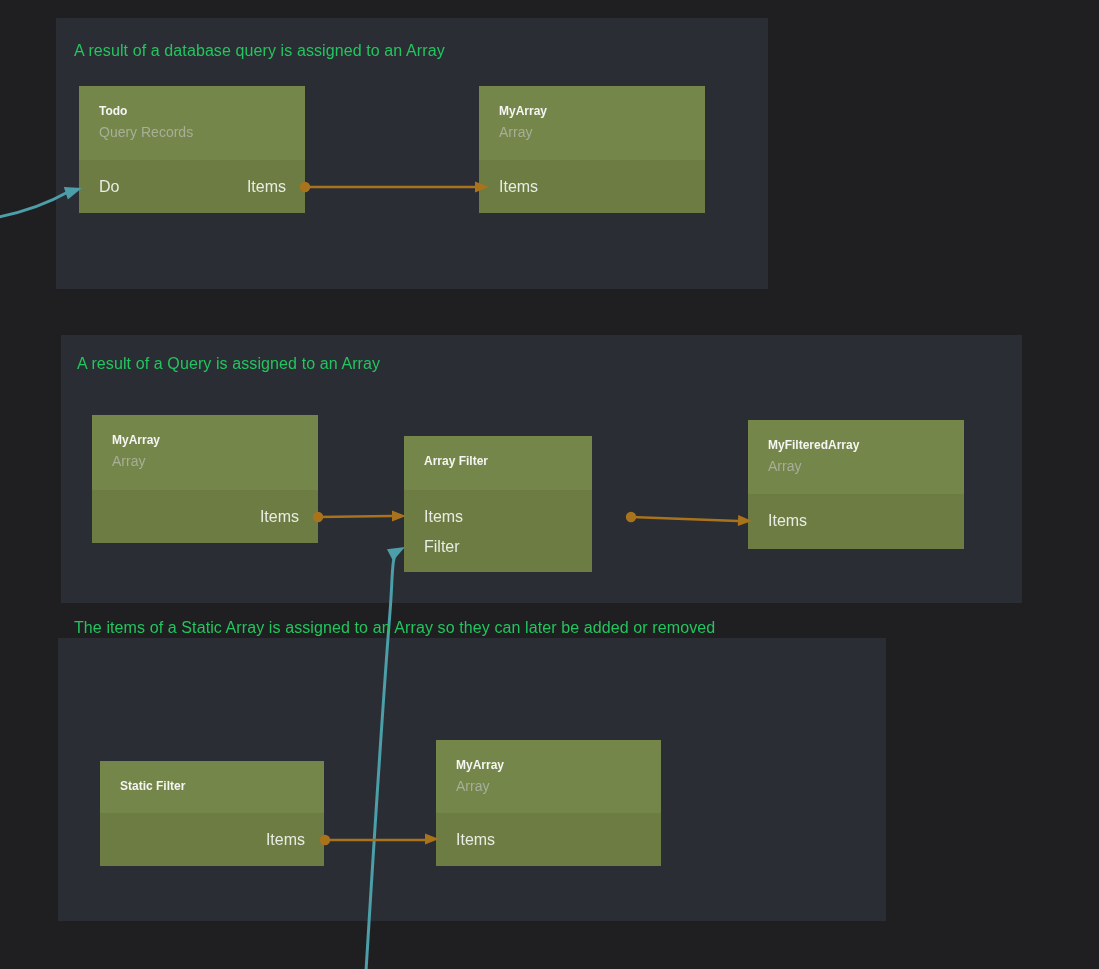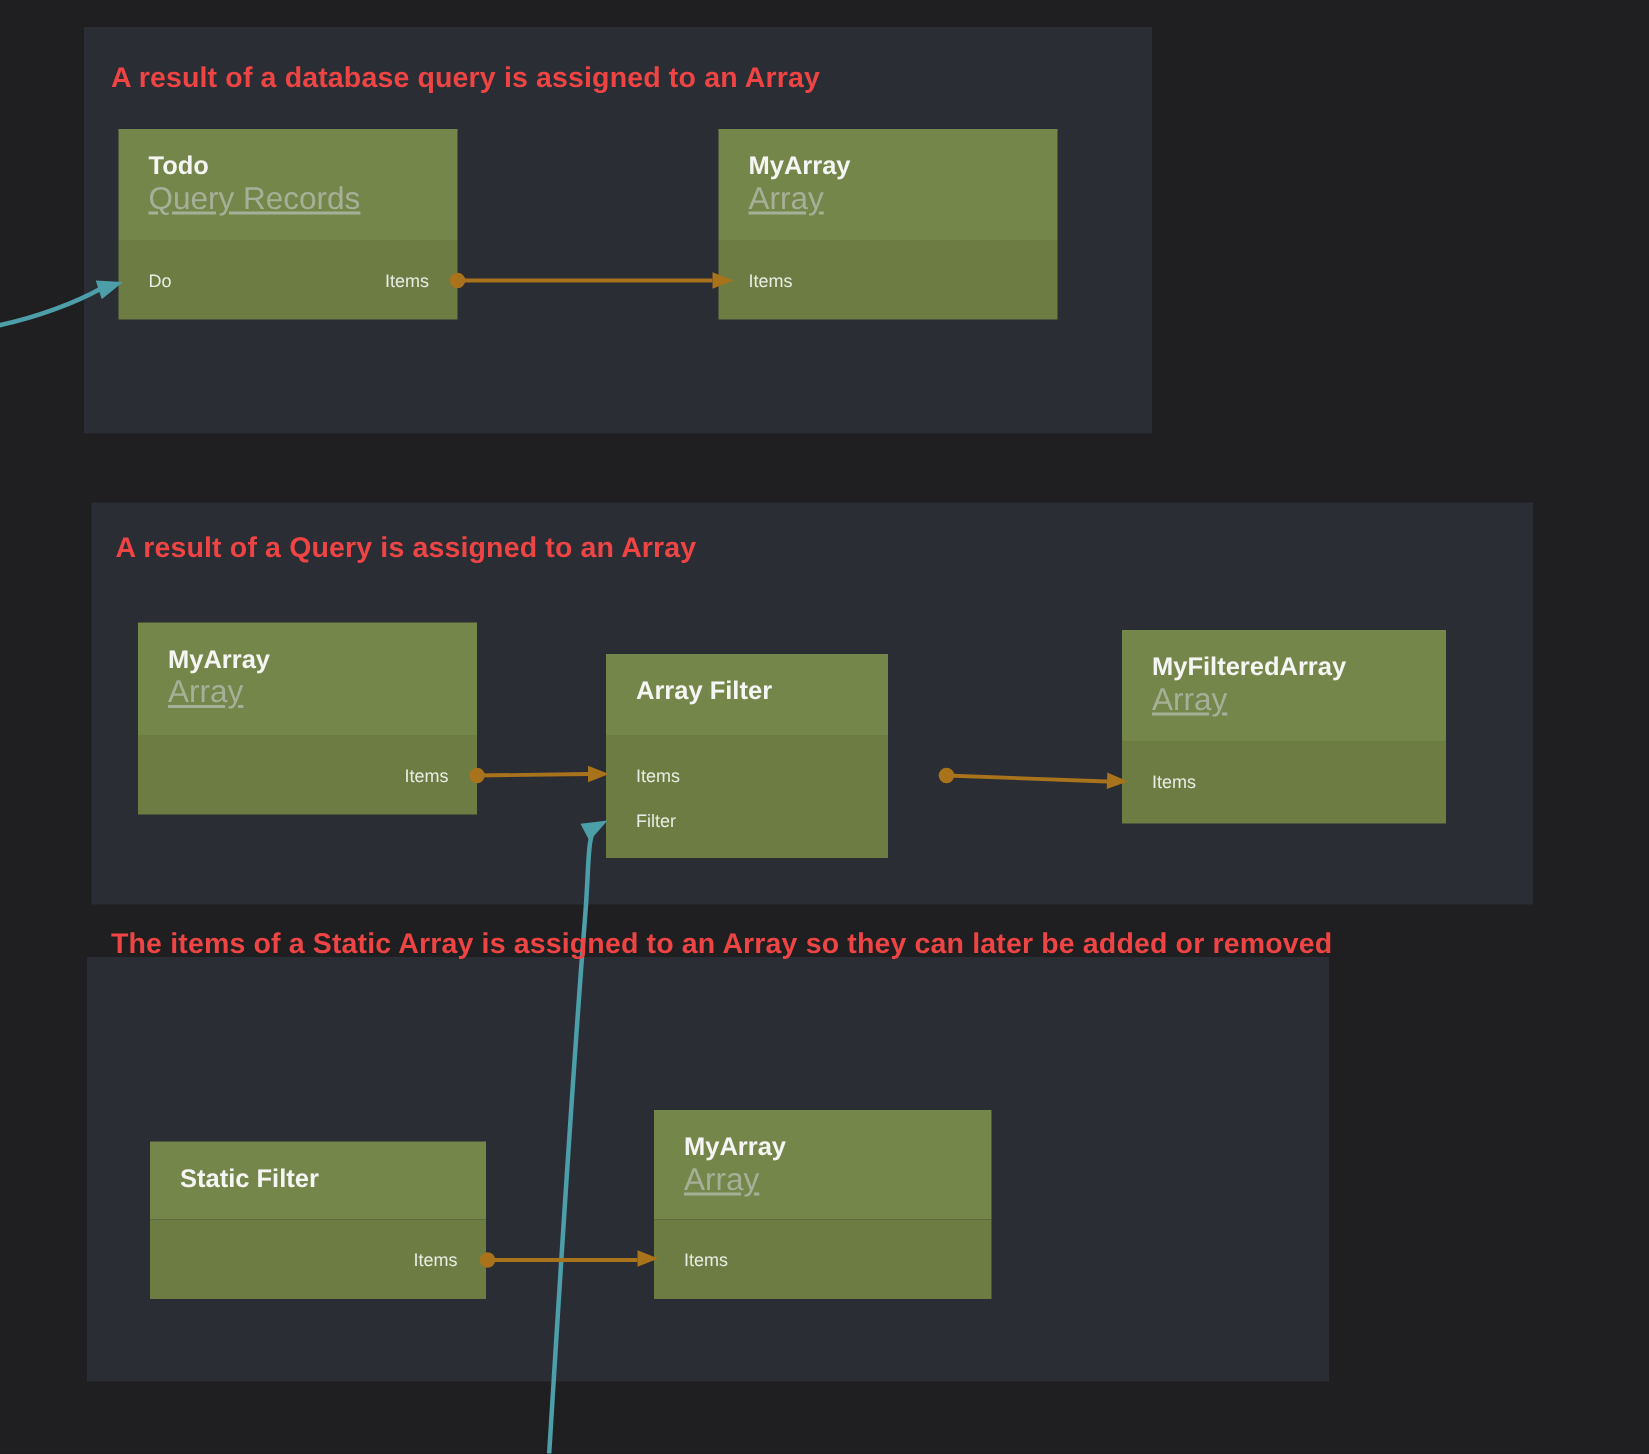"A result of a database" .comment { color: #ef4444 -> #22c55e; font-size: 19px -> 16px; font-weight: 700 -> 400 }
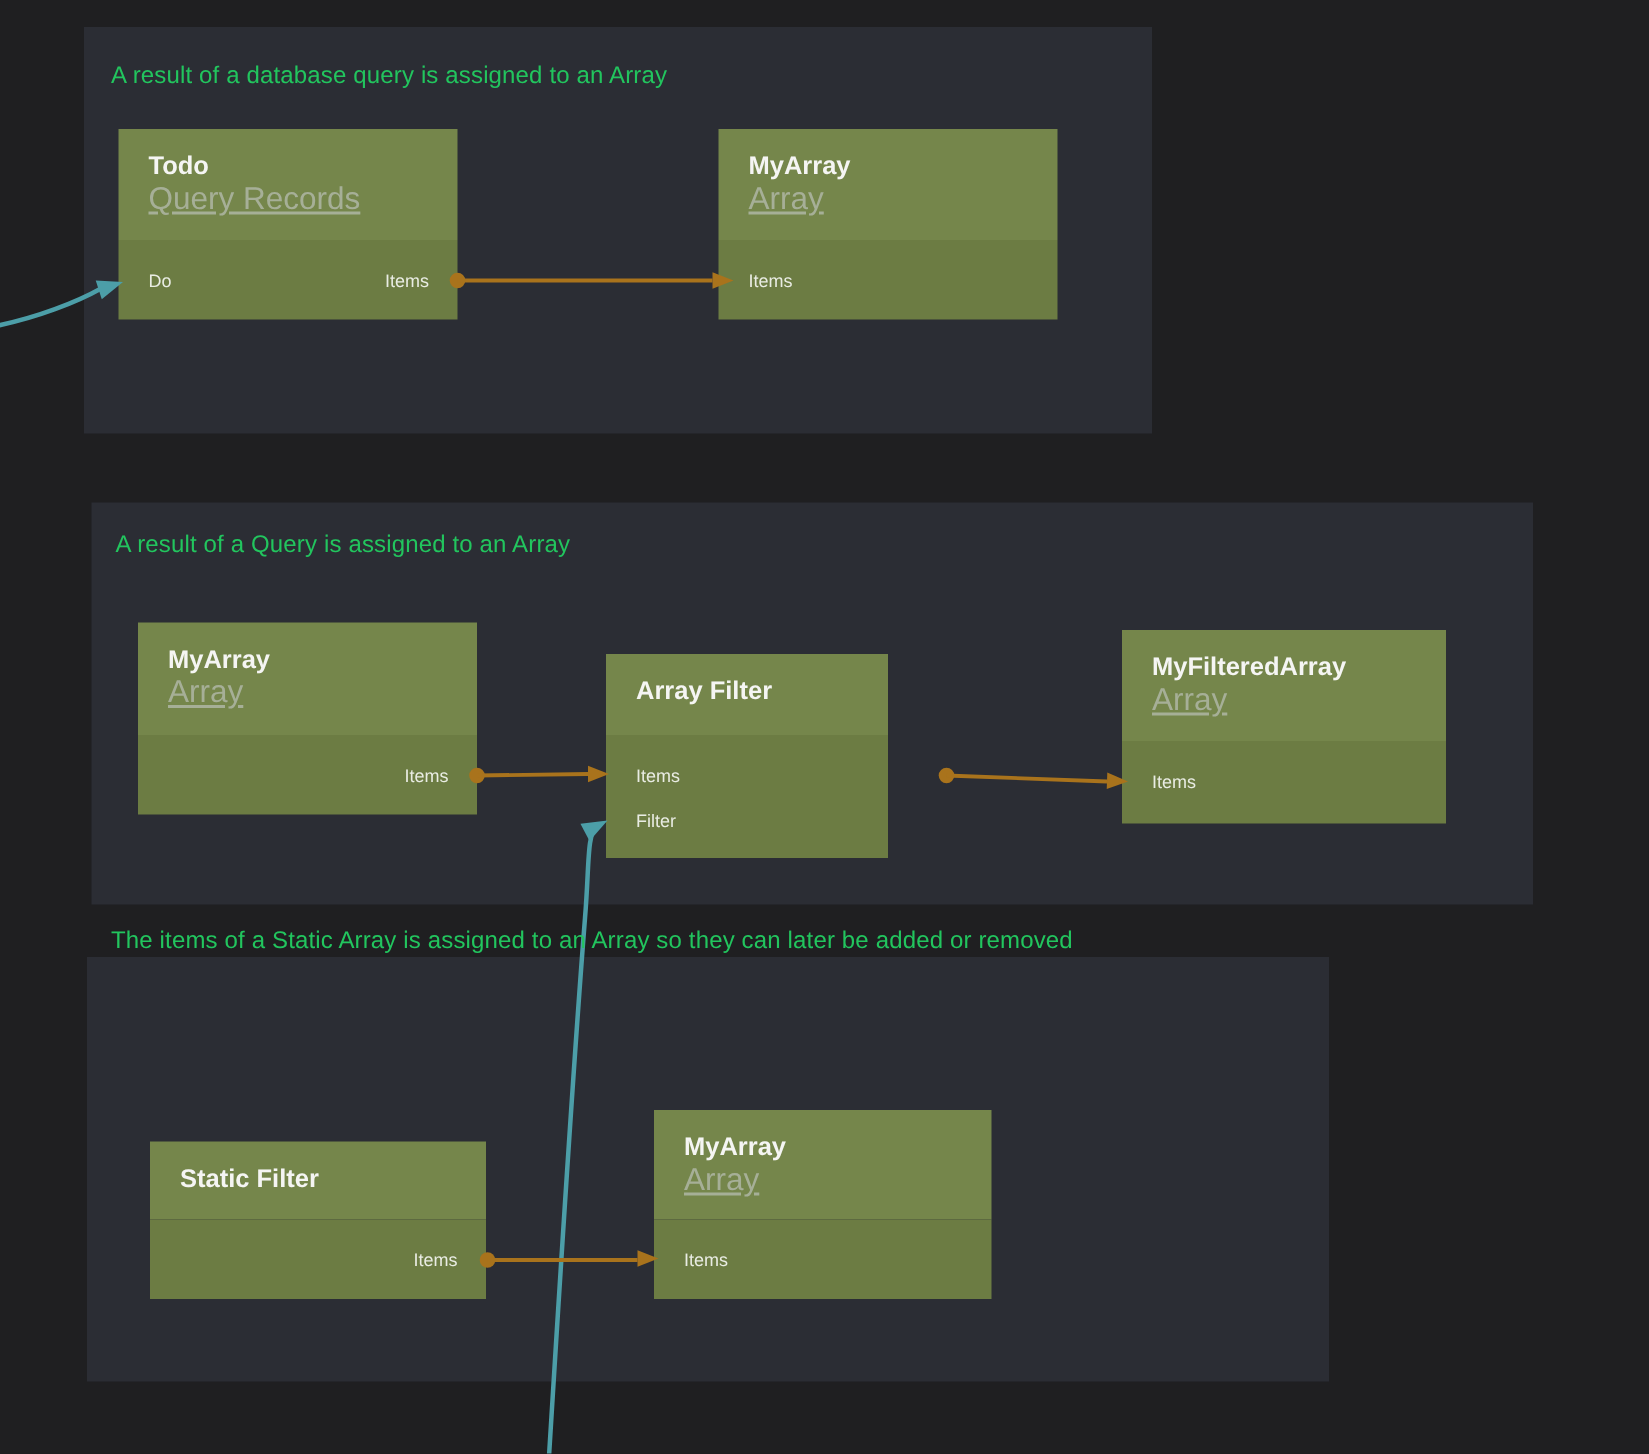"Todo" .node-title { font-size: 17px -> 12px }
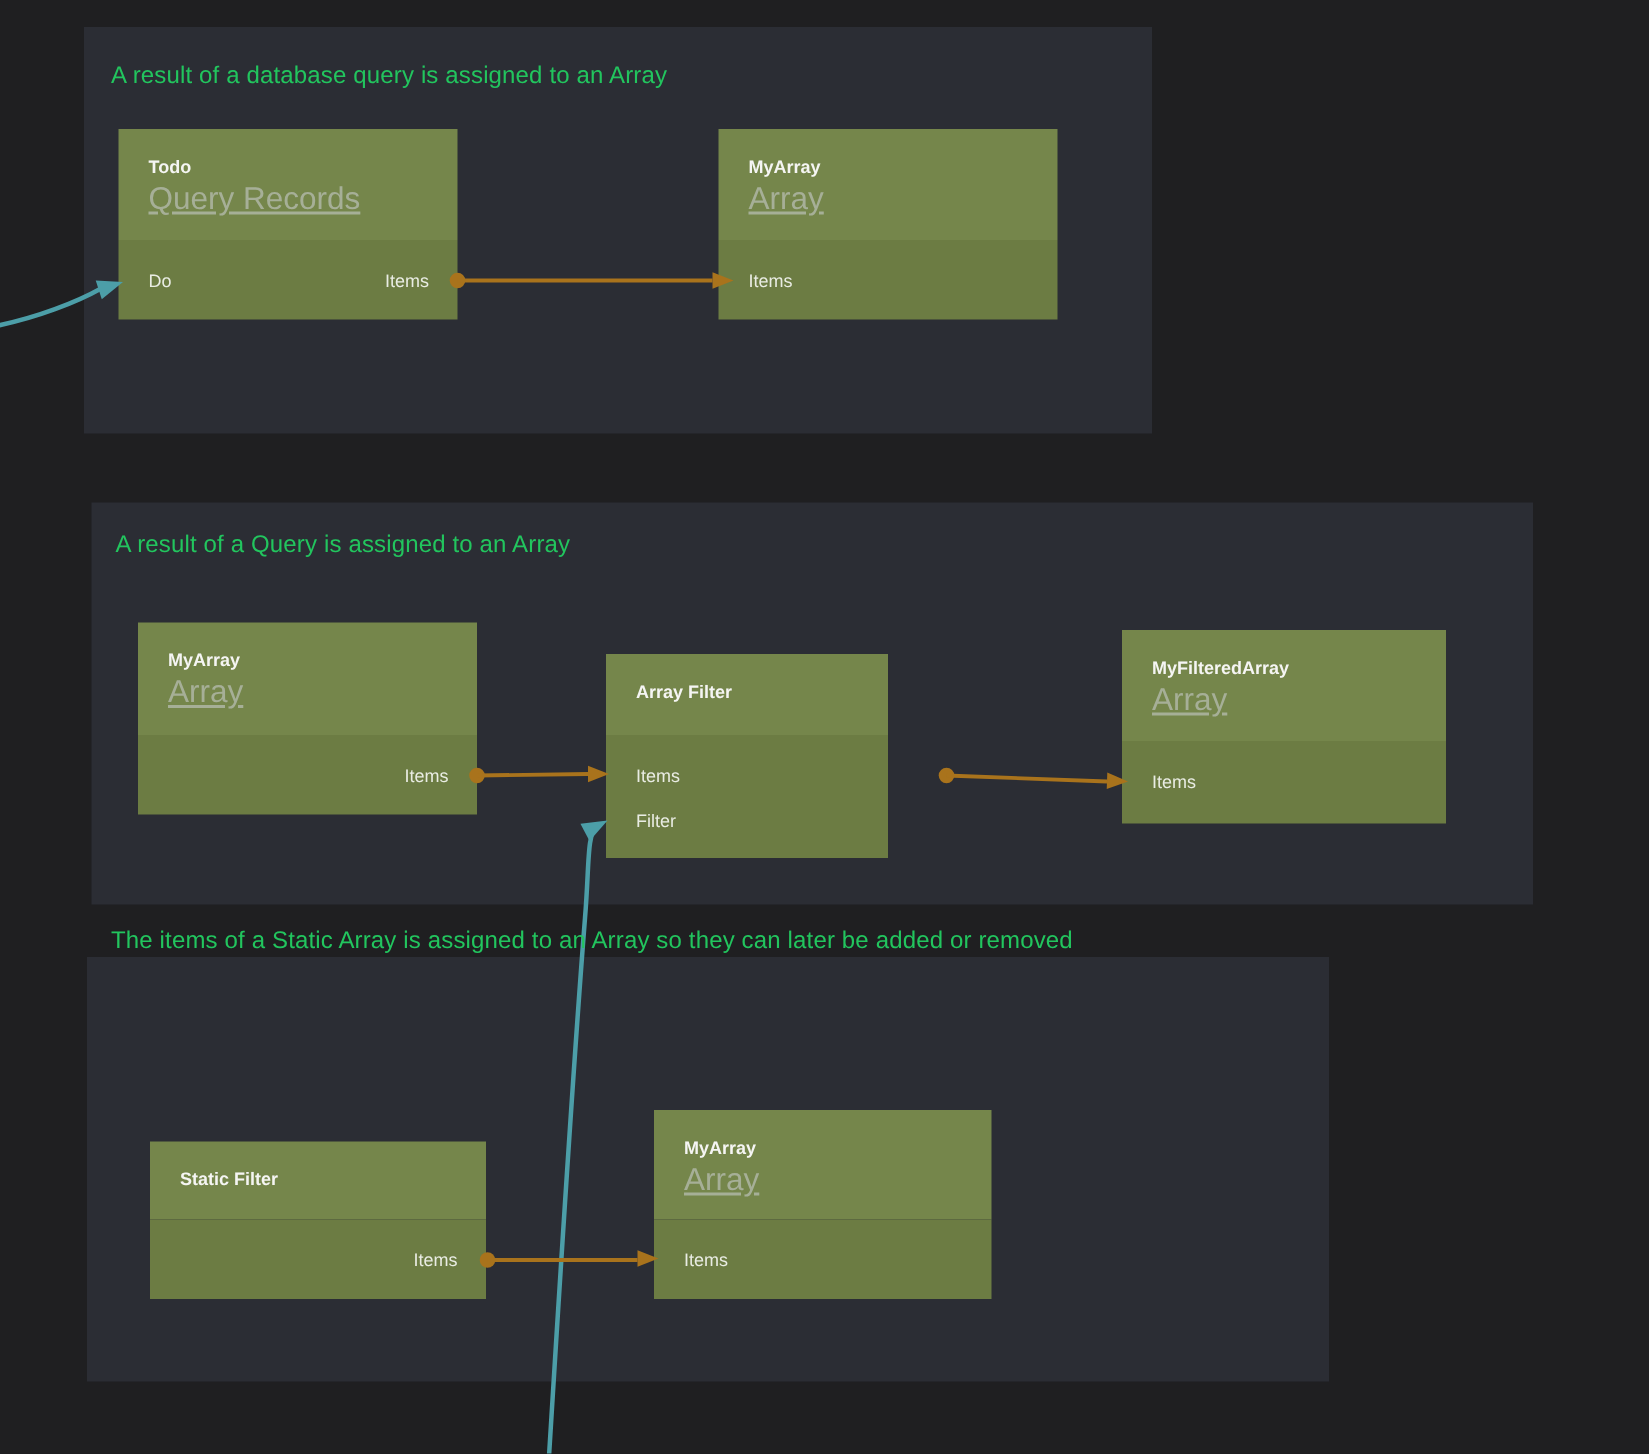"Query Records" .node-subtitle { font-size: 21px -> 14px; text-decoration: underline -> none }
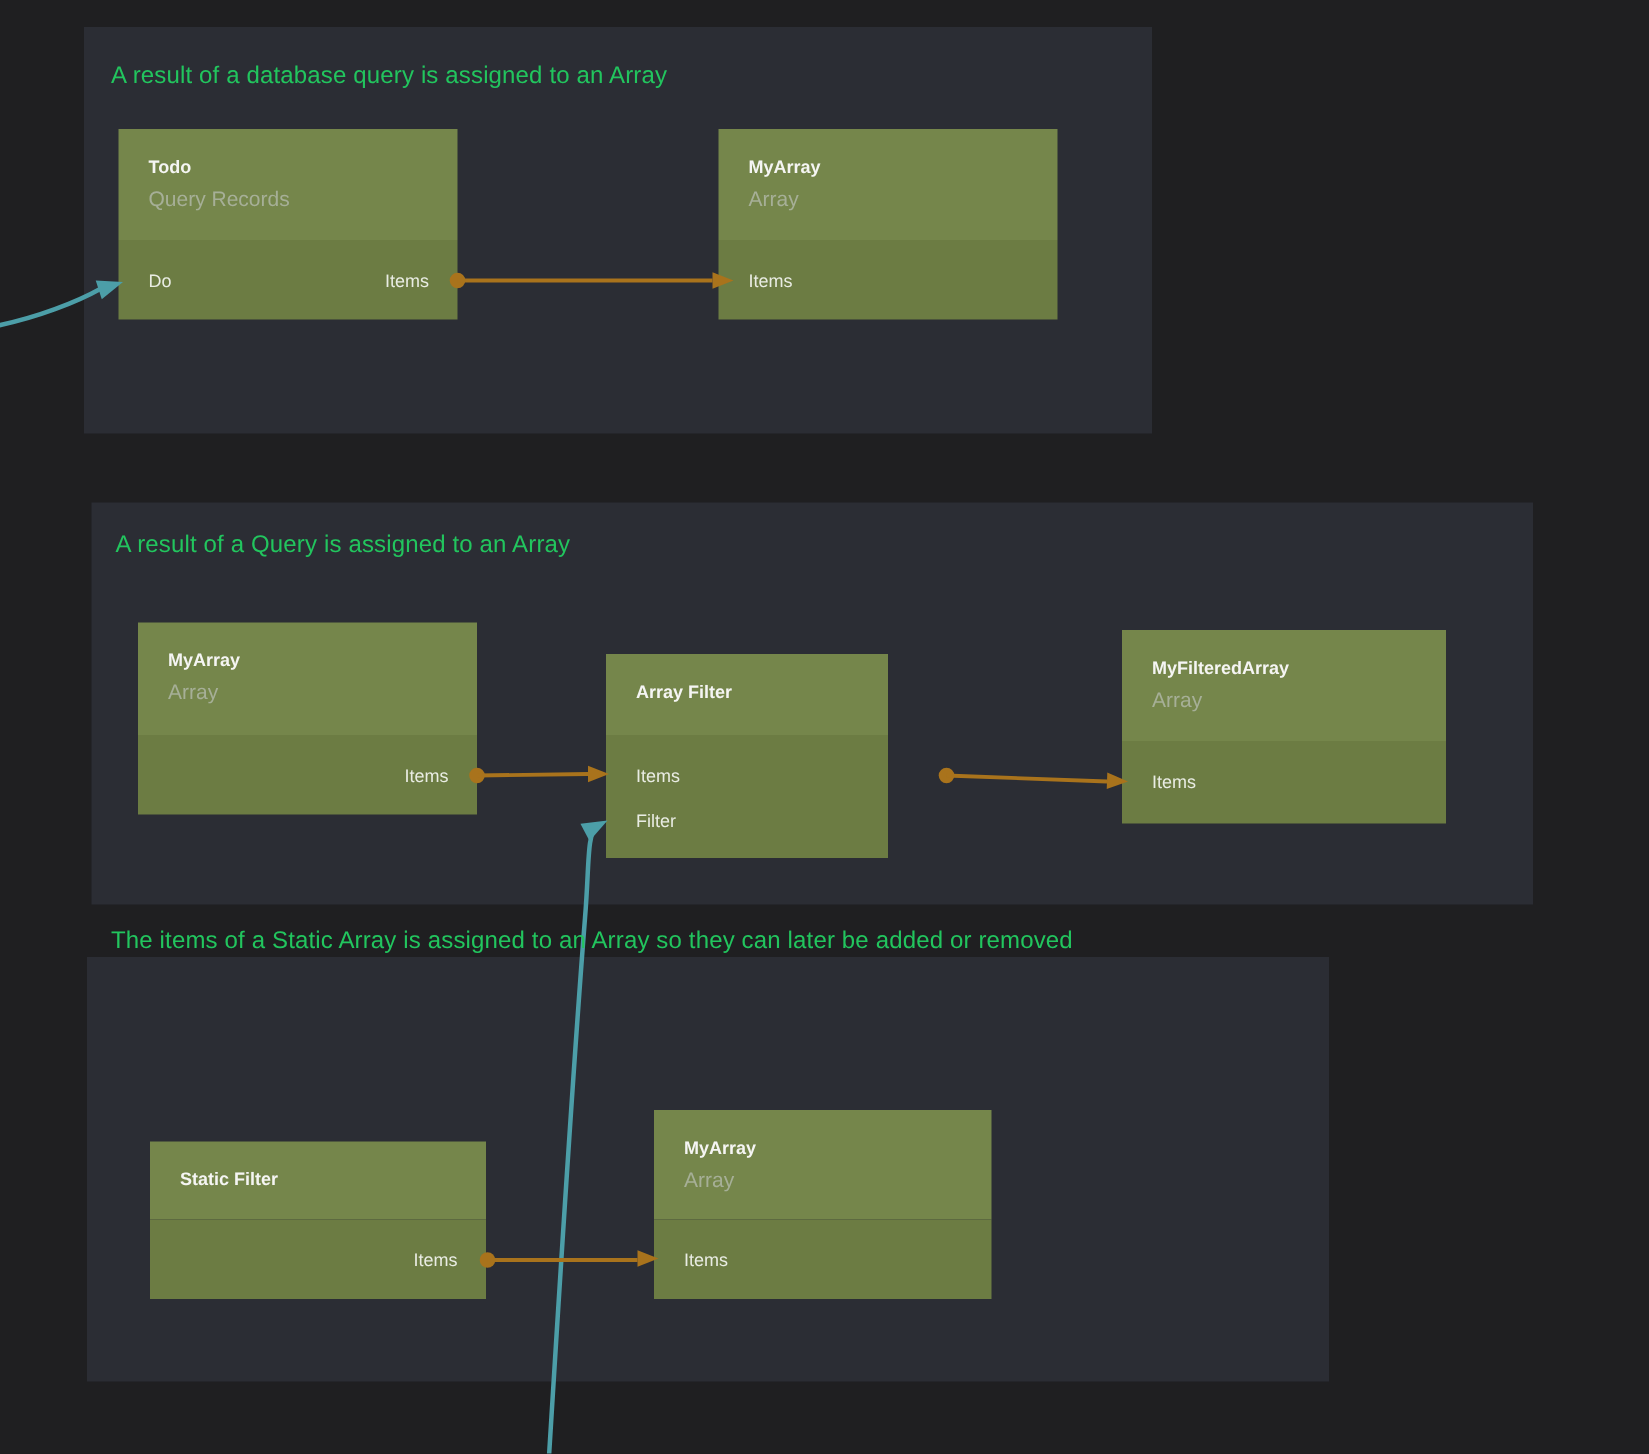"Do" .port-label { font-size: 12px -> 16px }
